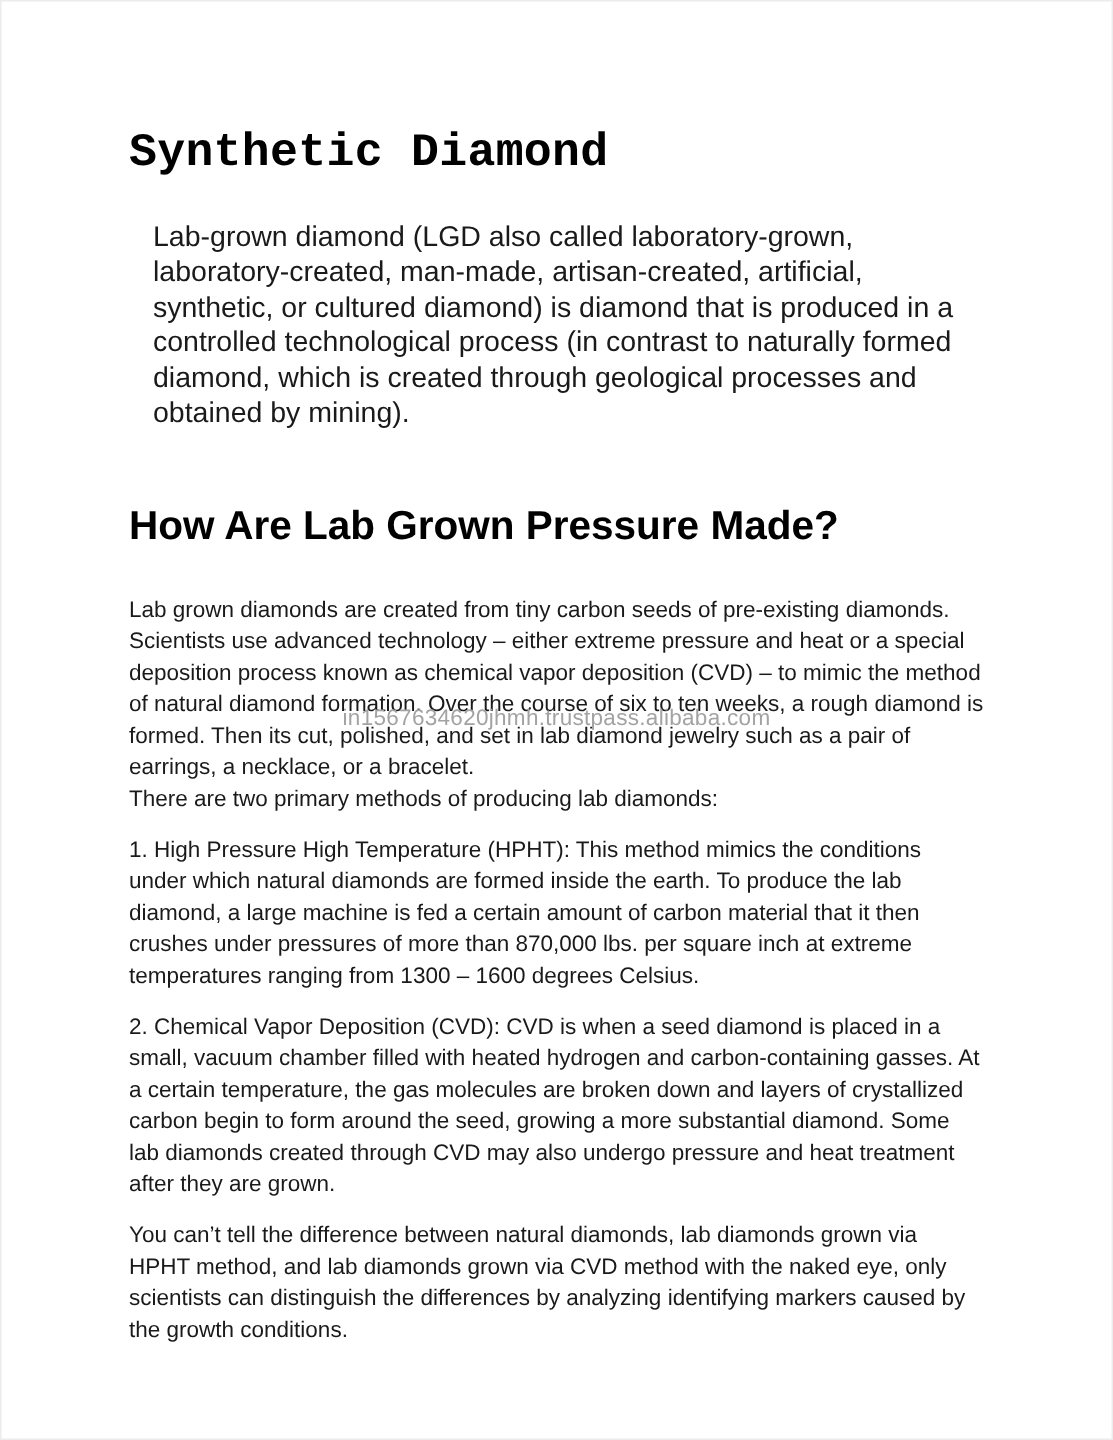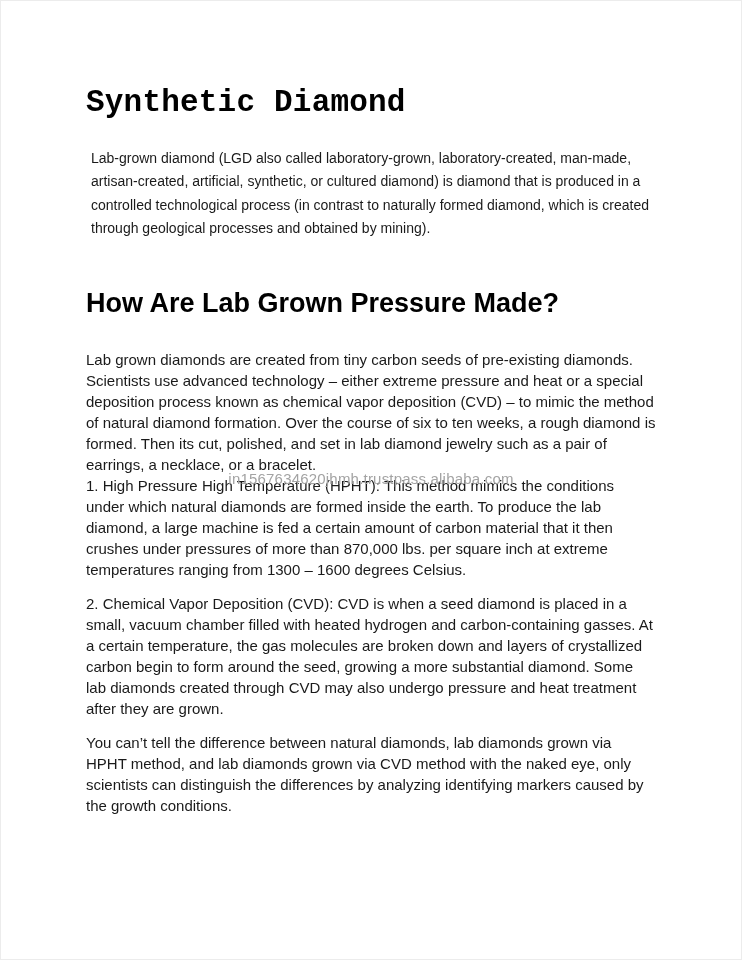"Lab-grown diamond (LGD also called" p.intro { font-size: 14px -> 19px; margin: 5px -> 16px }
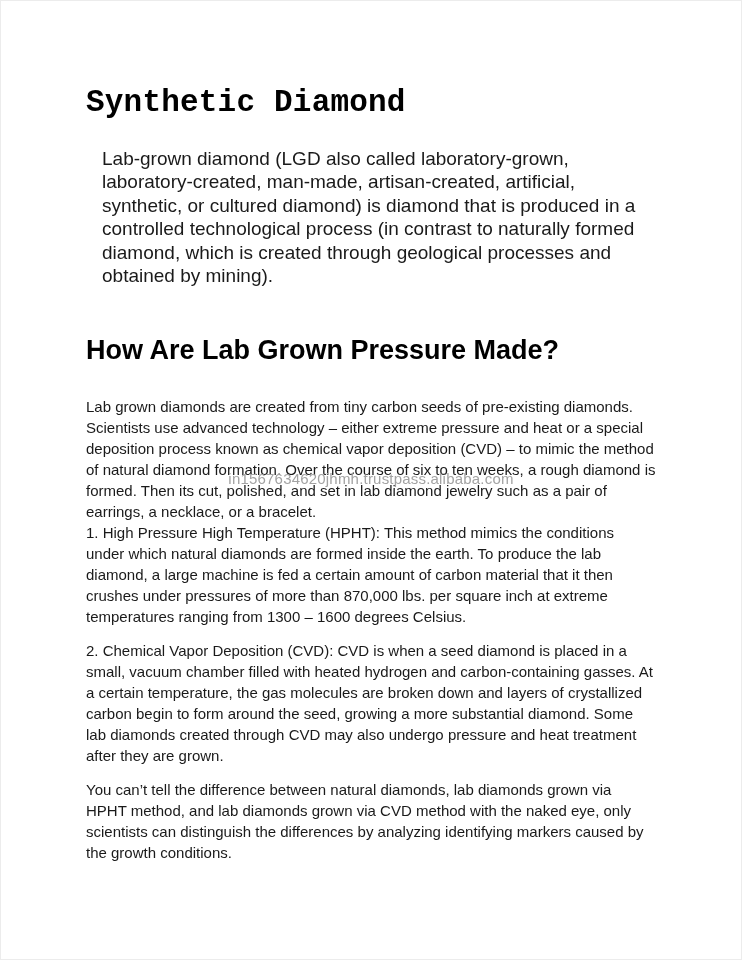"There are two primary methods" p.tight-above { html: none -> <p>There are two primary methods of producing lab diamonds:</p> }
